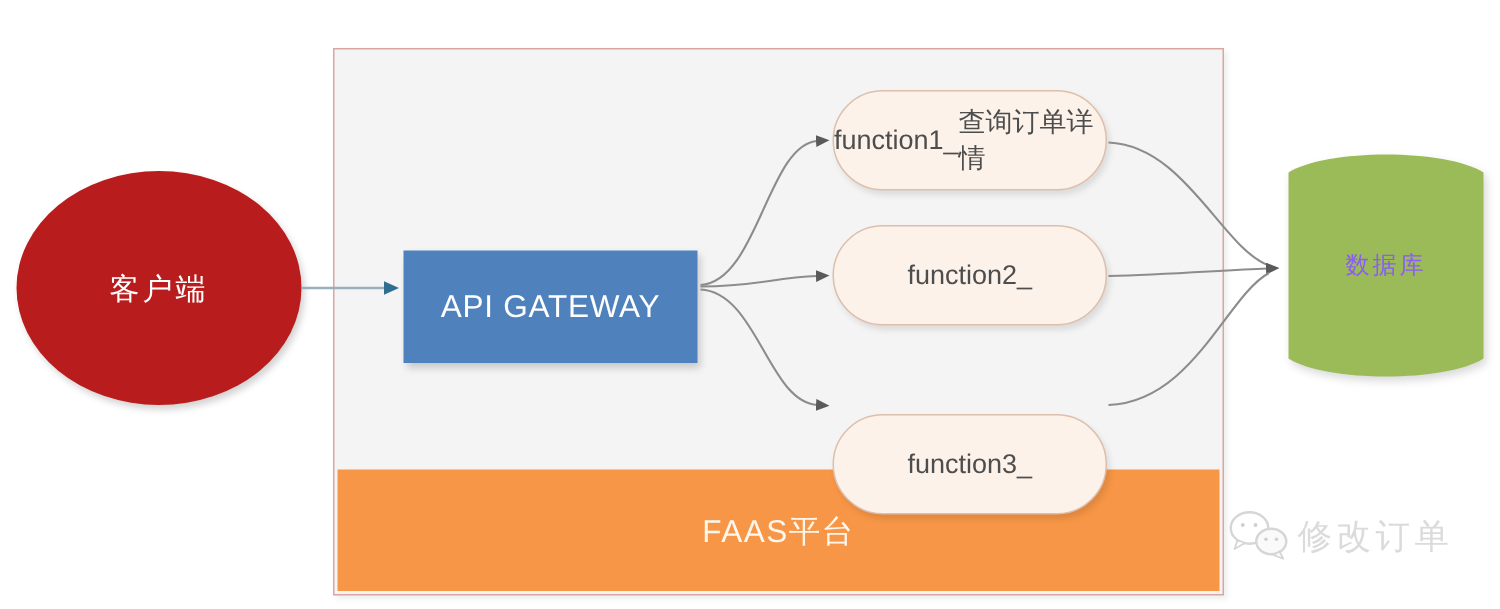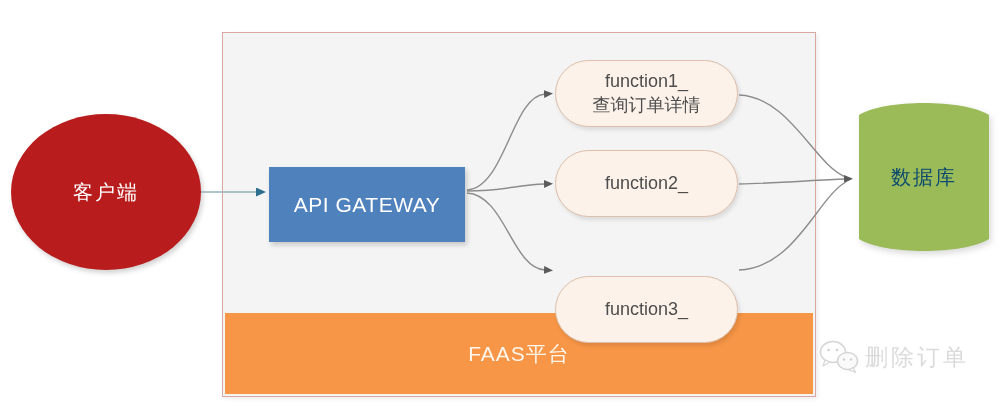"function1_" .func-pill { flex-direction: column -> none }
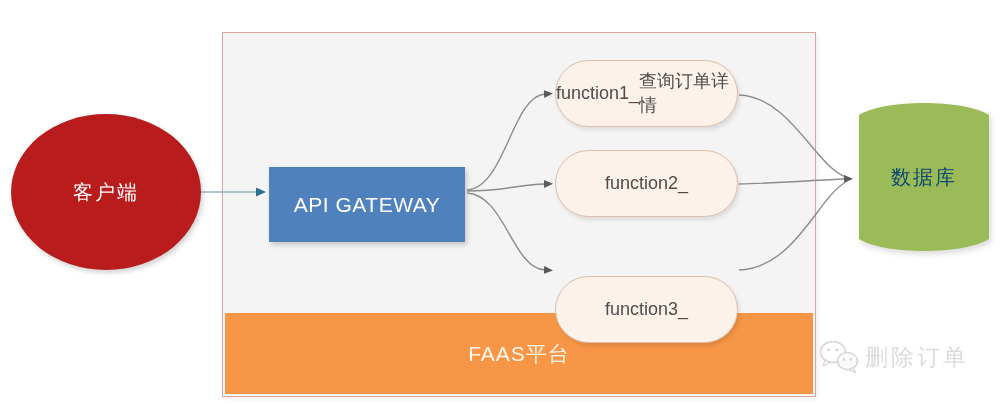"数据库" .db-label { color: #0c4a6e -> #8b5cf6; font-size: 20px -> 16px }
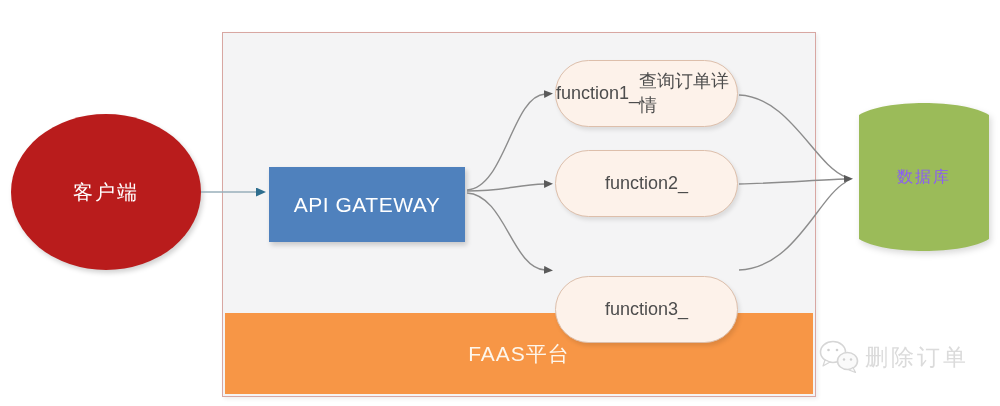"删除订单" span.watermark-text { text: 删除 -> 修改 }
